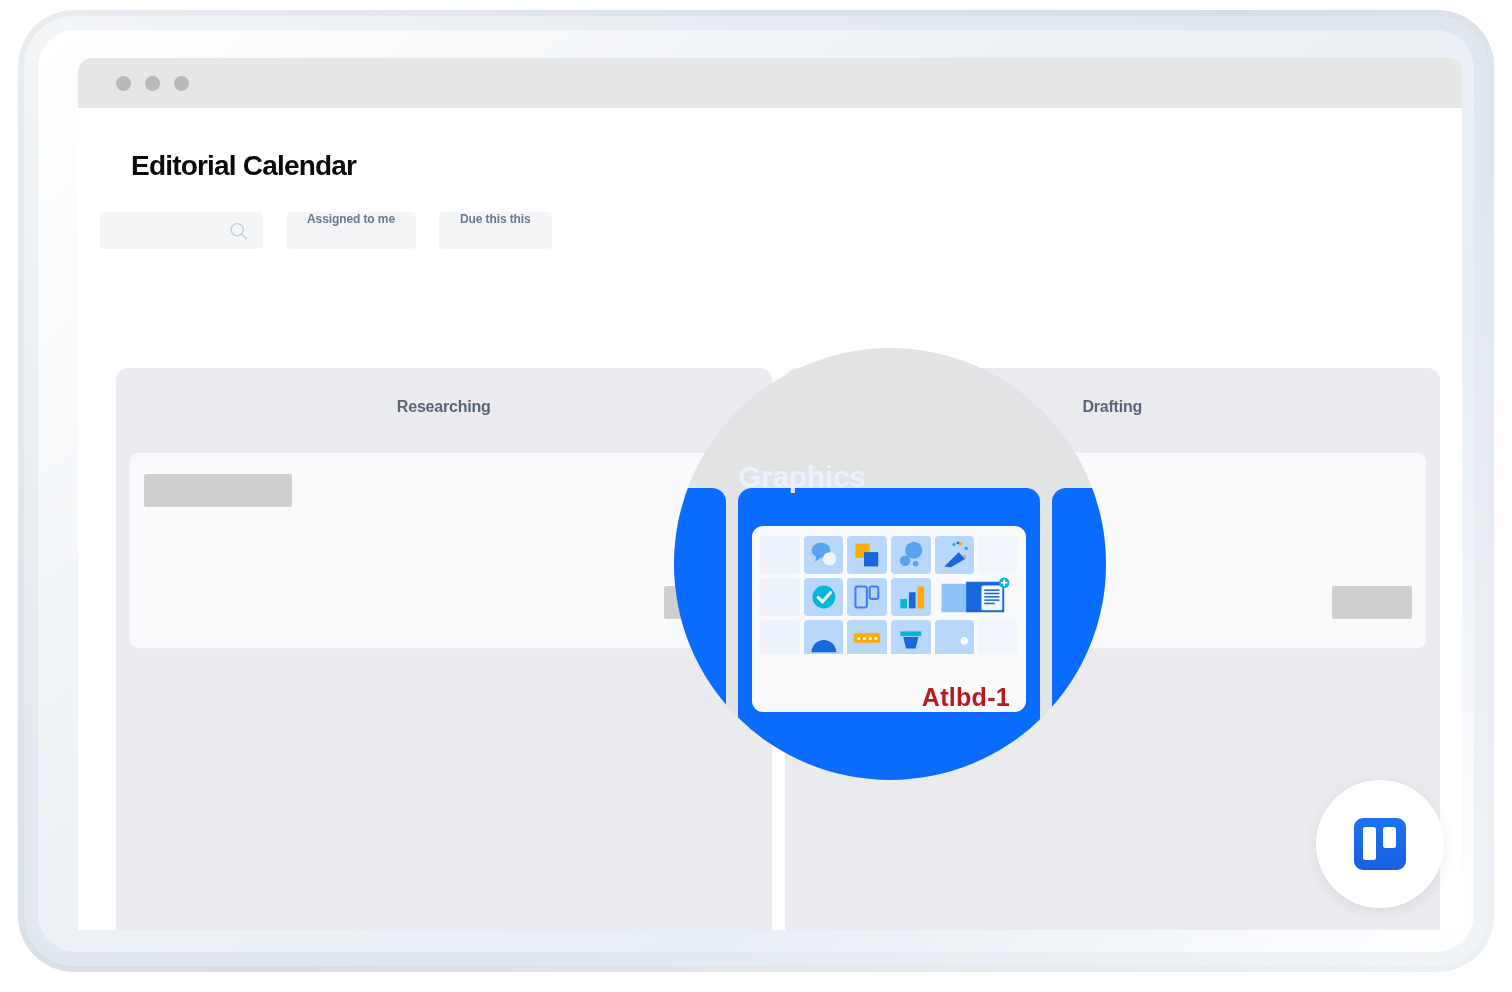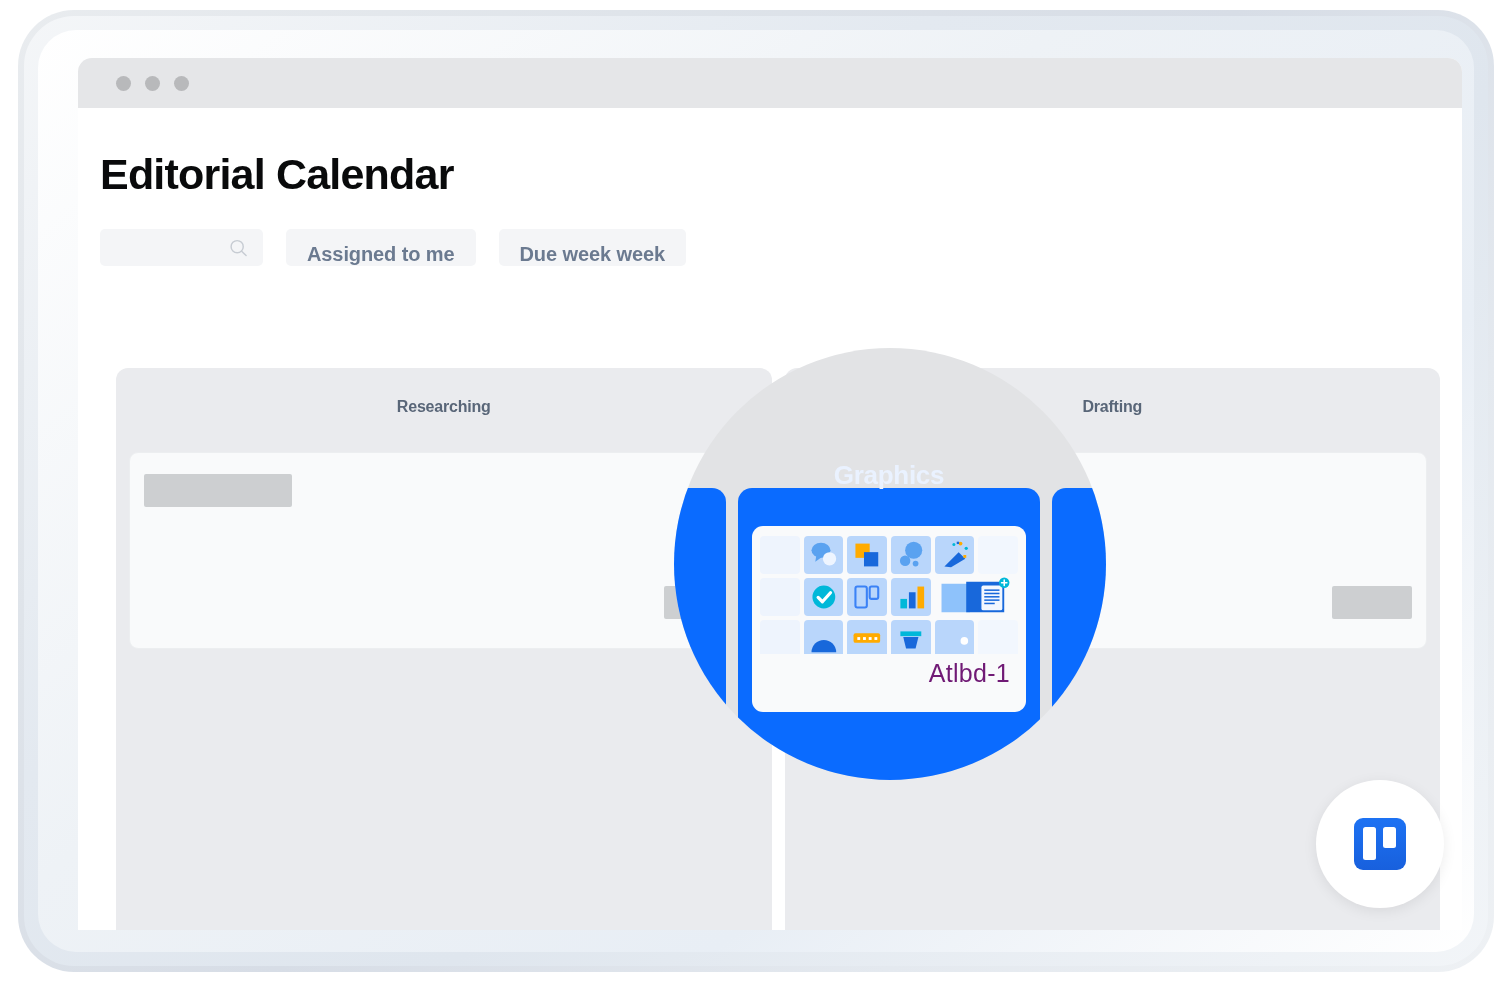"Editorial Calendar" .page-title { font-size: 43px -> 28px; margin-left: none -> 31px }
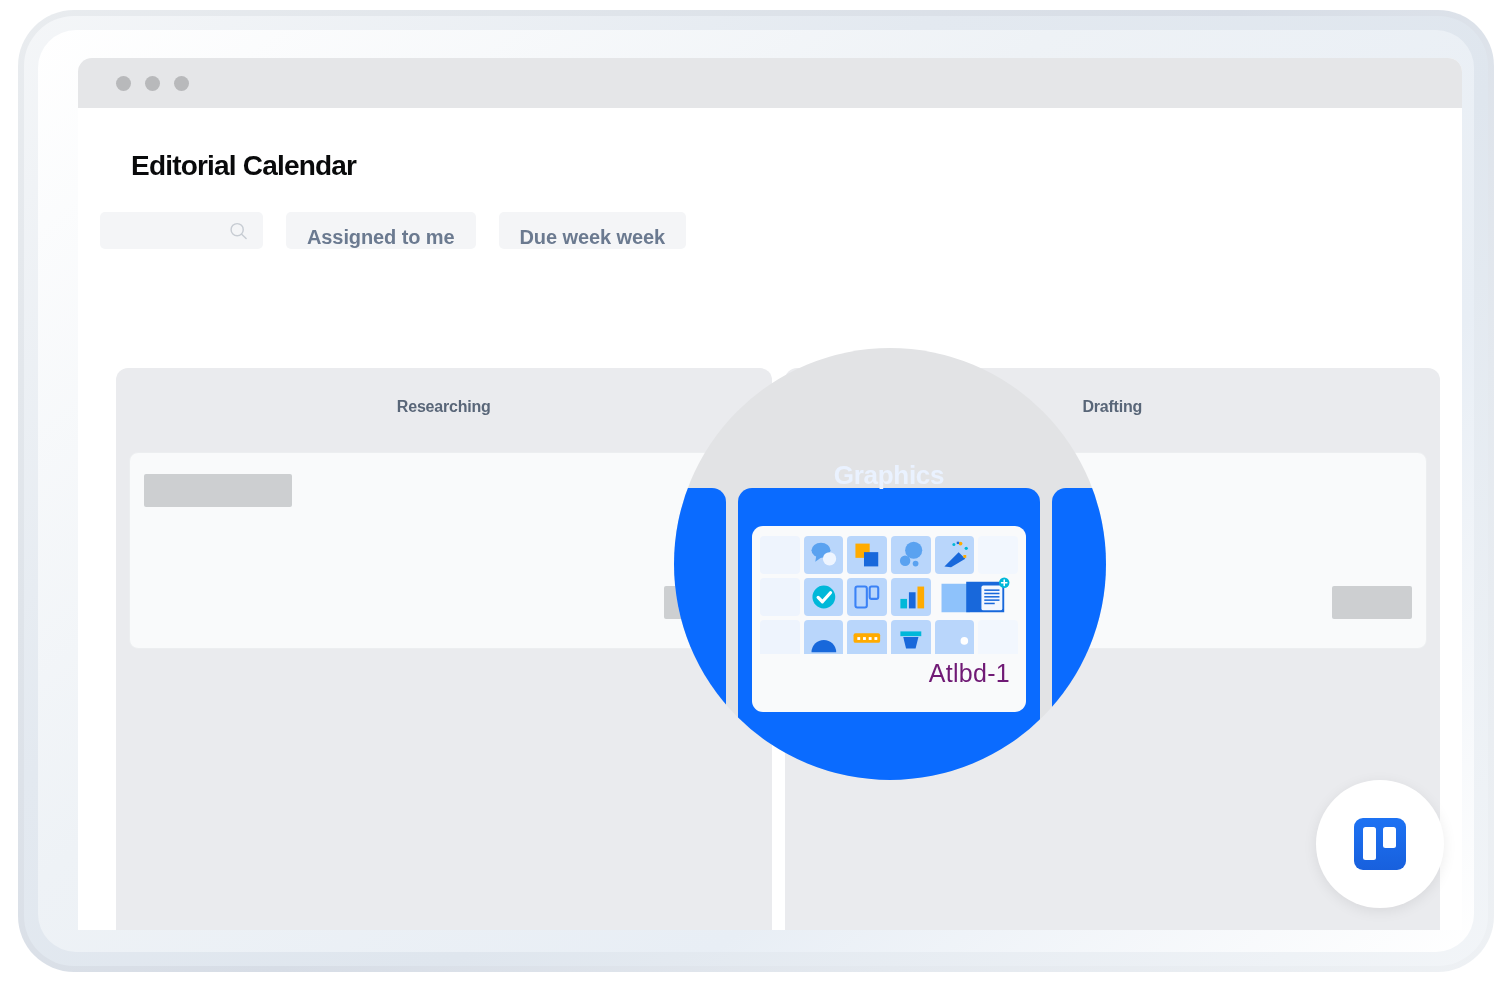"Assigned to me" .filter-pill { align-items: flex-end -> flex-start; font-size: 20px -> 12px }
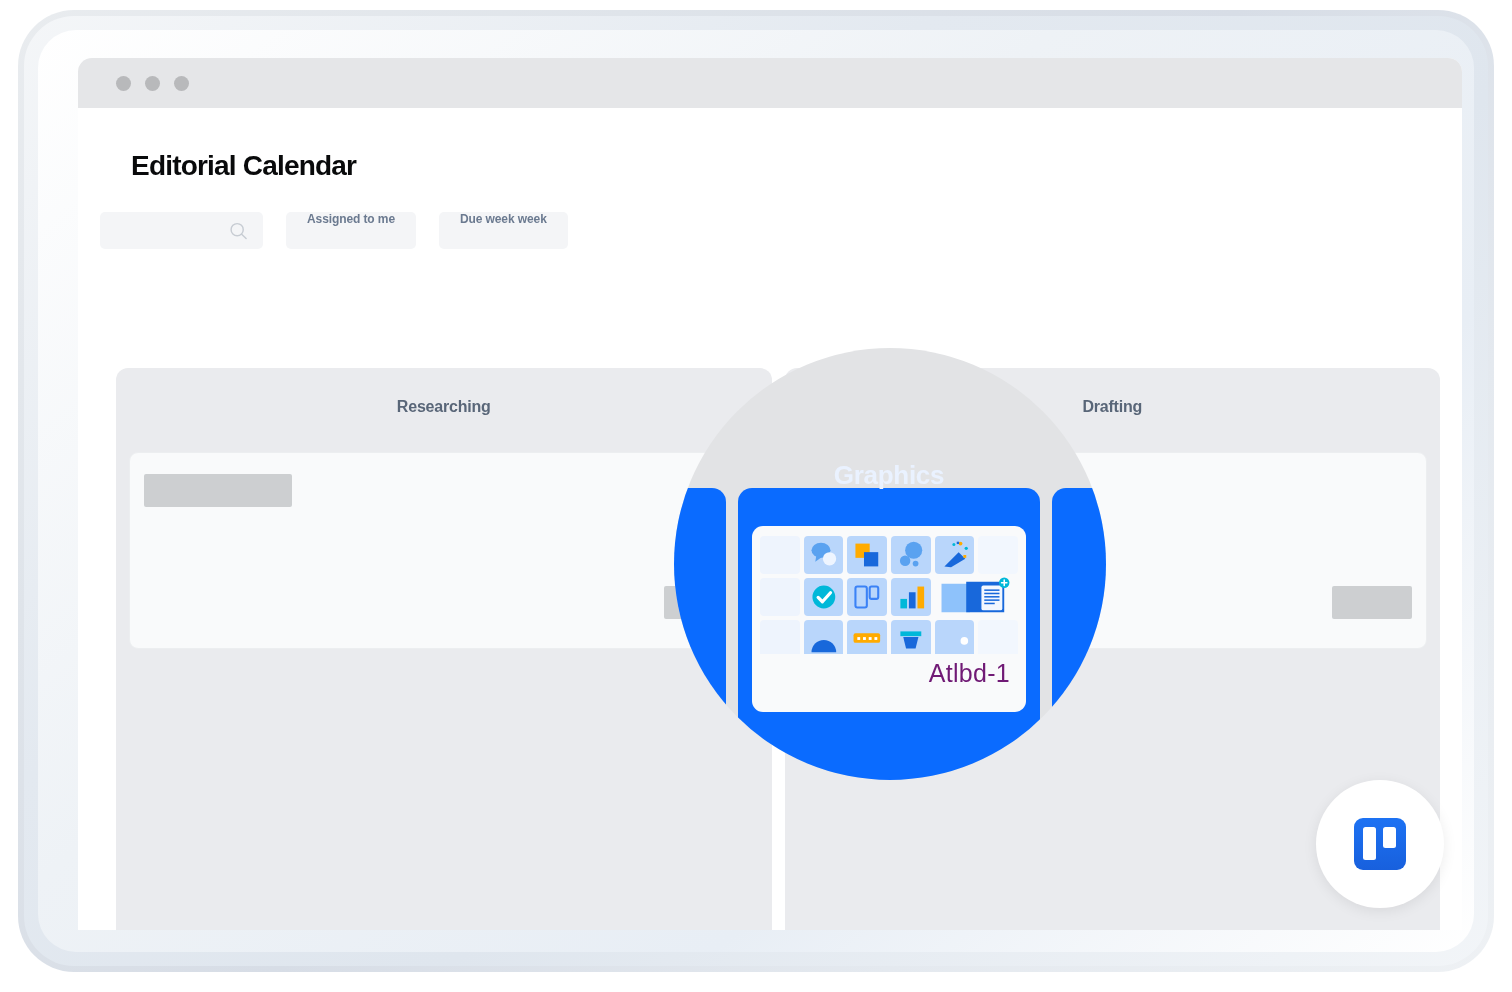"Due week week" span { text: week week -> this this }
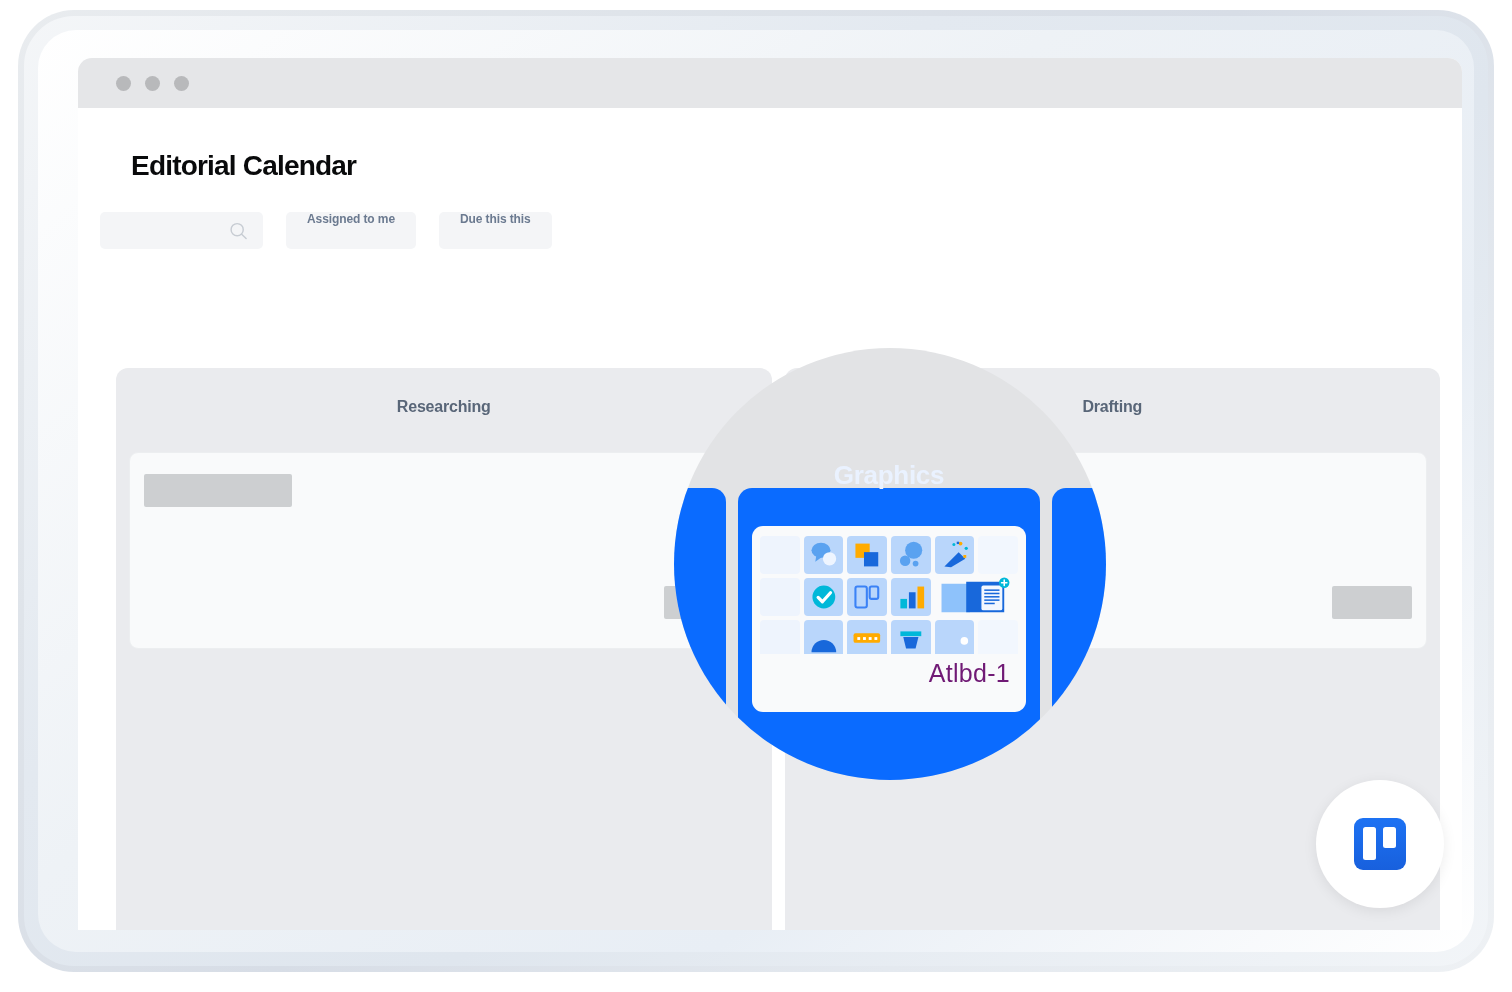"Graphics" .mag-title { font-size: 26px -> 30px; text-align: center -> left }
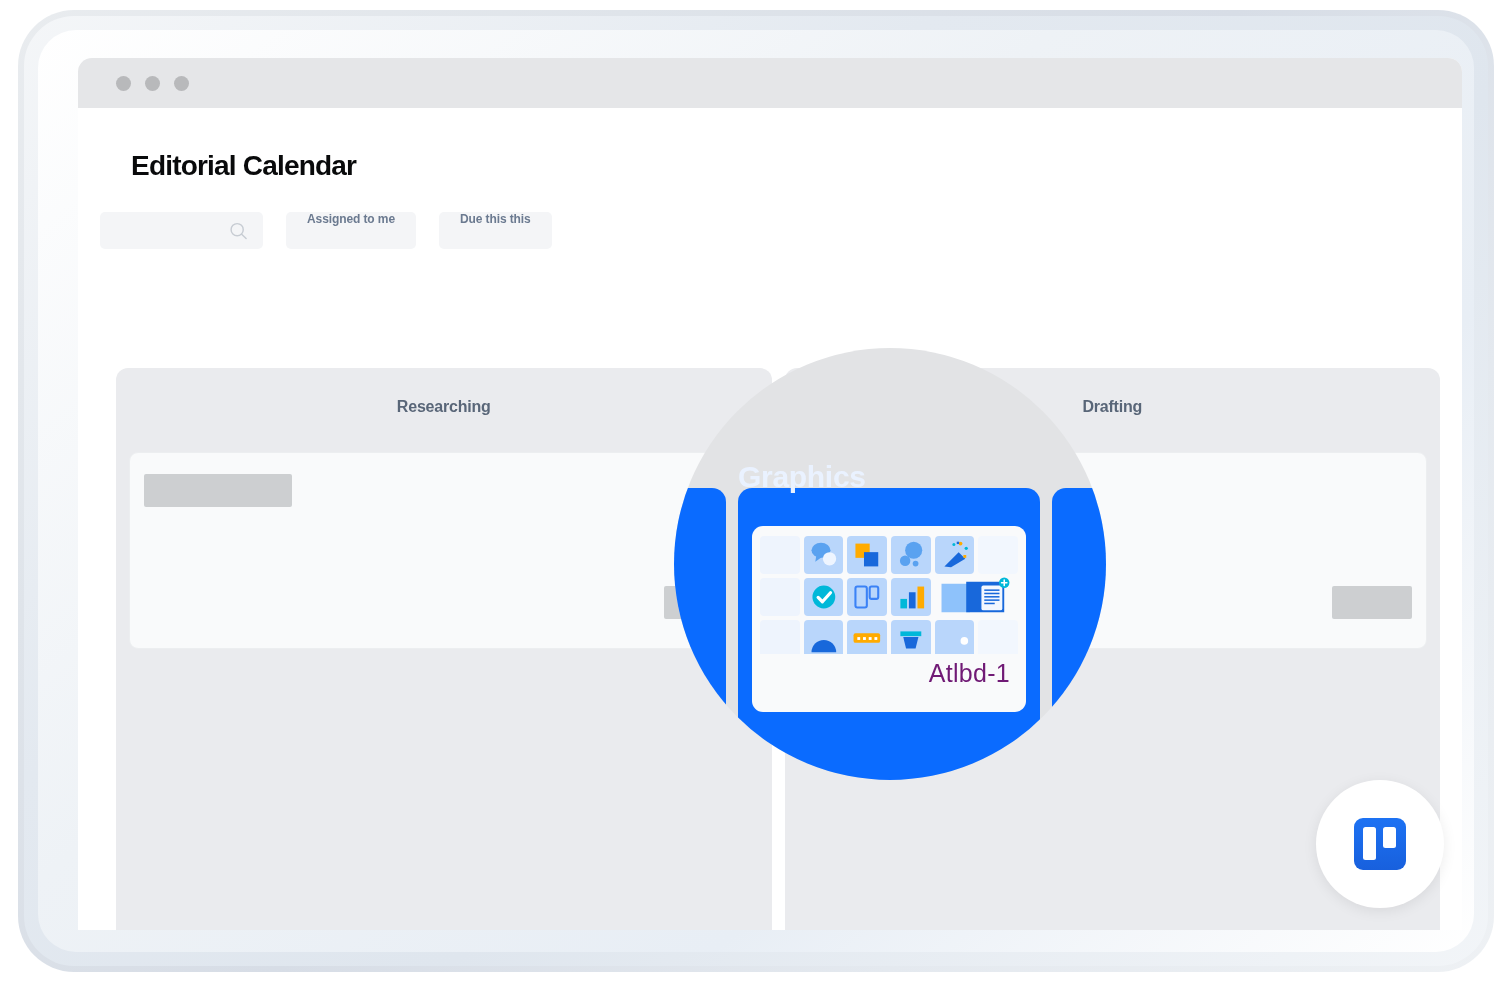"Atlbd-1" .mag-label { bottom: 24px -> 0; color: #701a75 -> #b91c1c; font-weight: 400 -> 700 }
